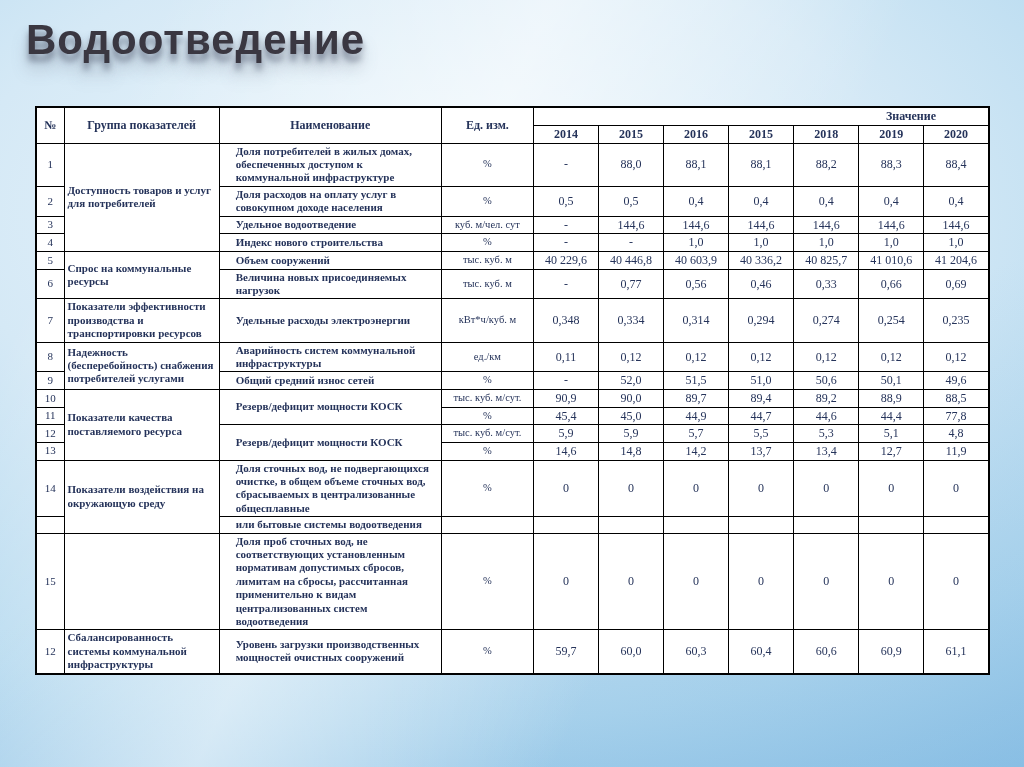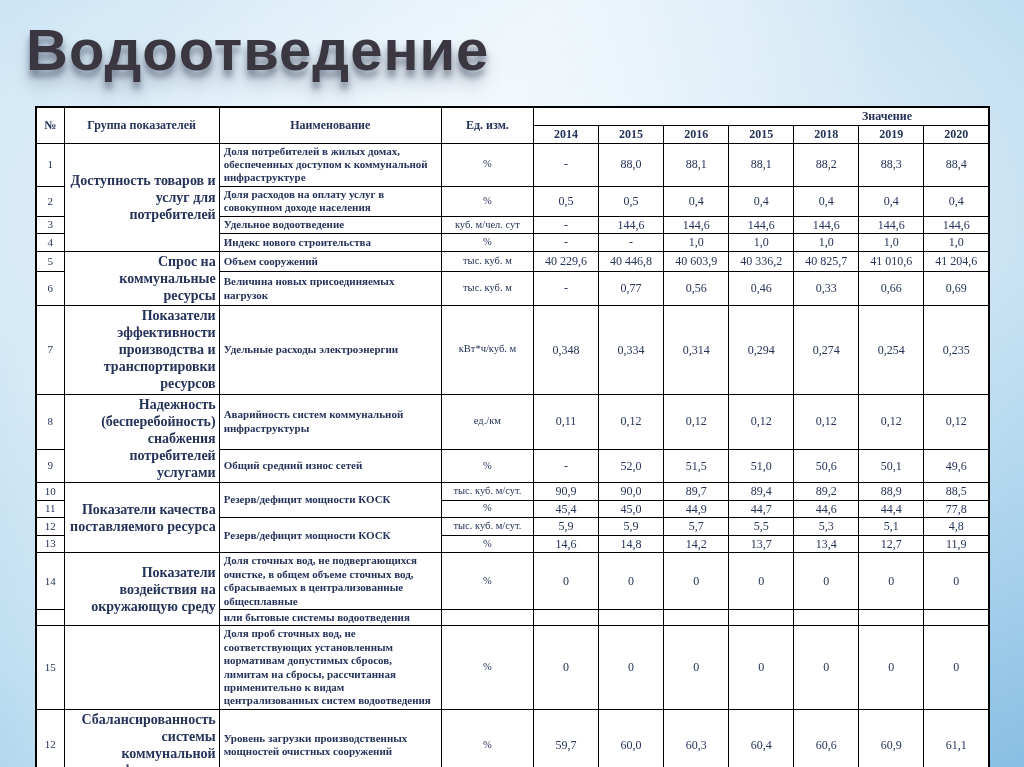"Водоотведение" .slide-title { font-size: 58px -> 42px }
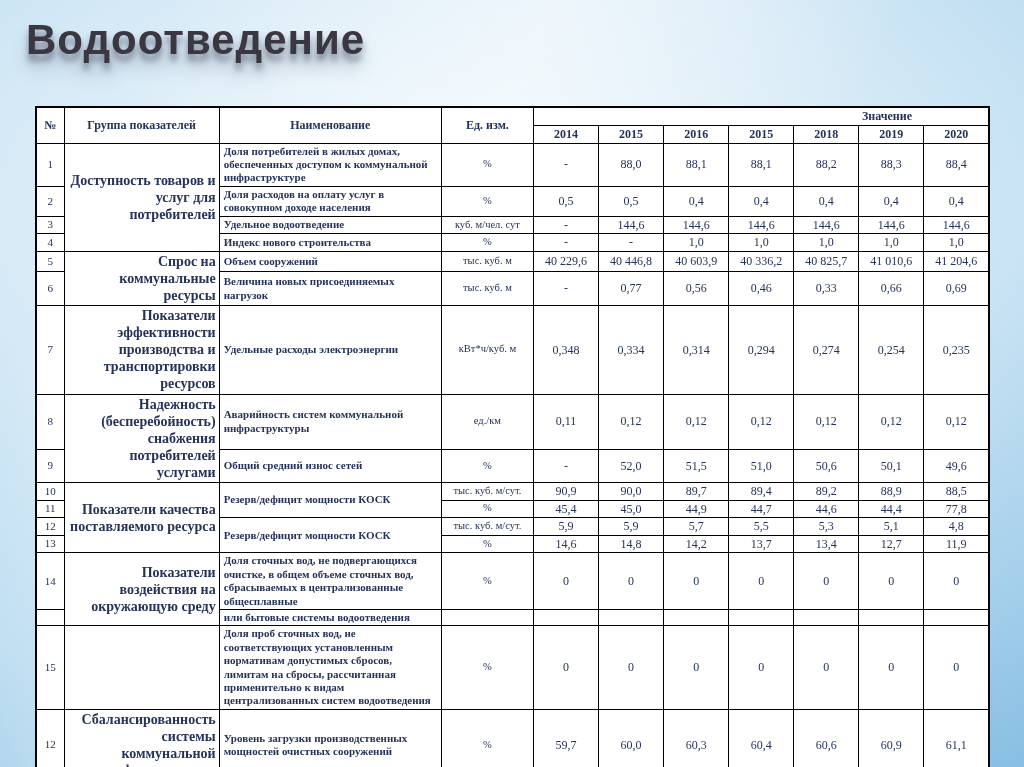"Значение" th.value-header { padding-right: 76px -> 52px }
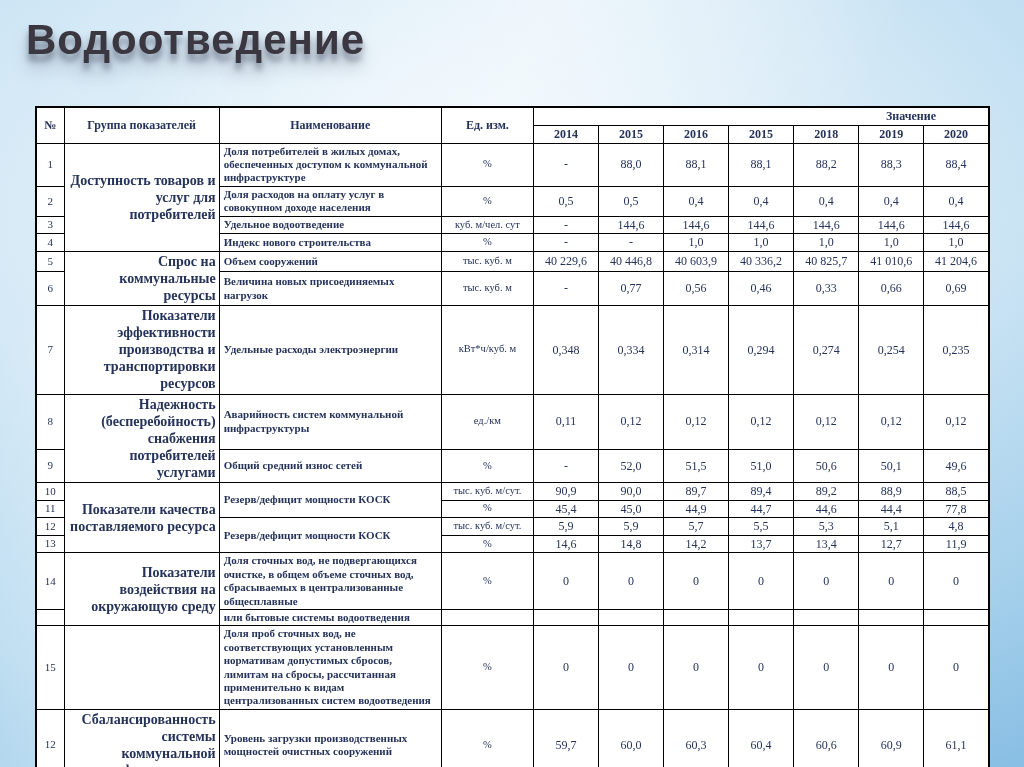"Доля потребителей в жилых домах," td.name { padding-left: 4px -> 16px }
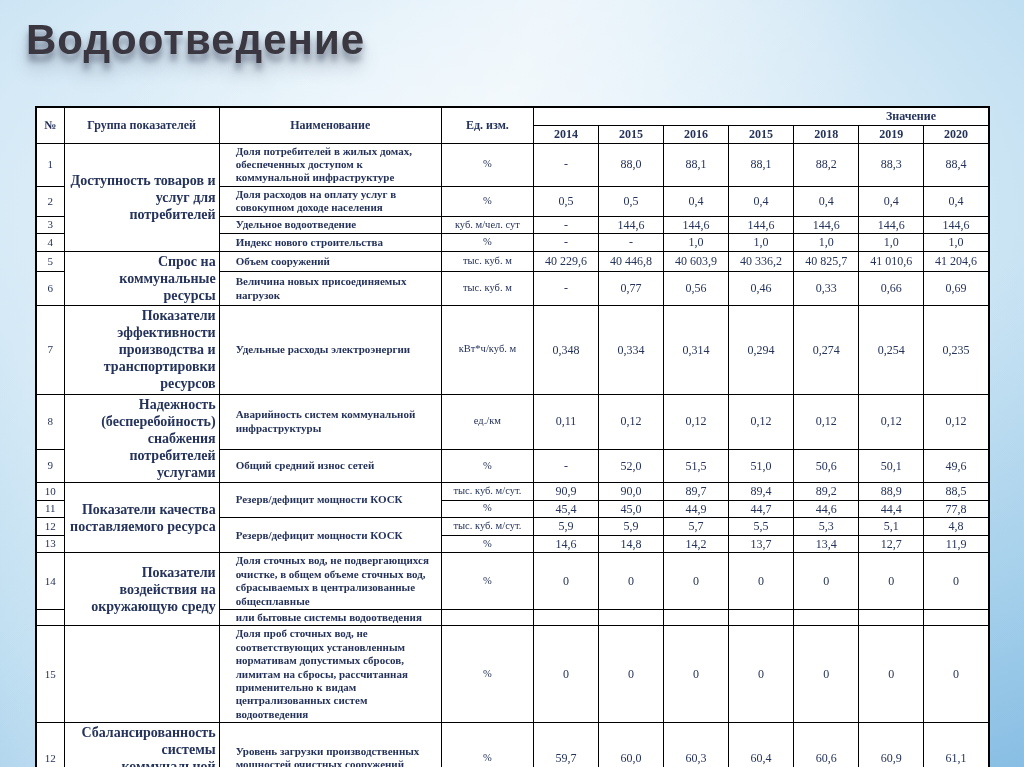"Доступность товаров и услуг для" td.group { font-size: 14px -> 11px; text-align: right -> left }
